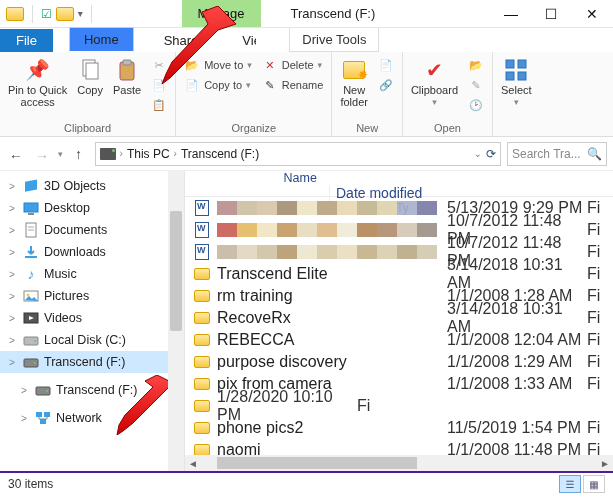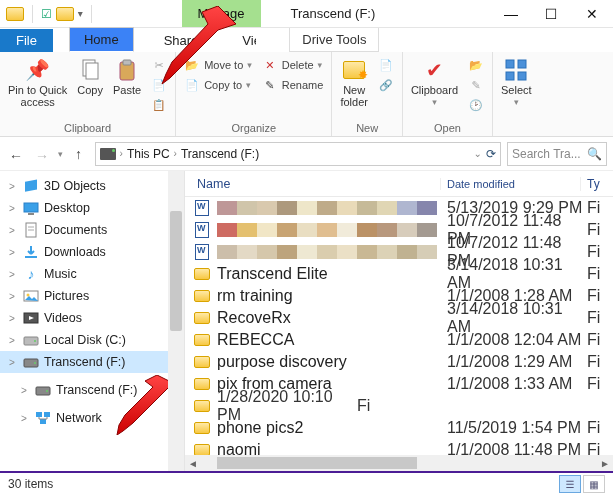"Name" .colhdr { flex-direction: none -> column }
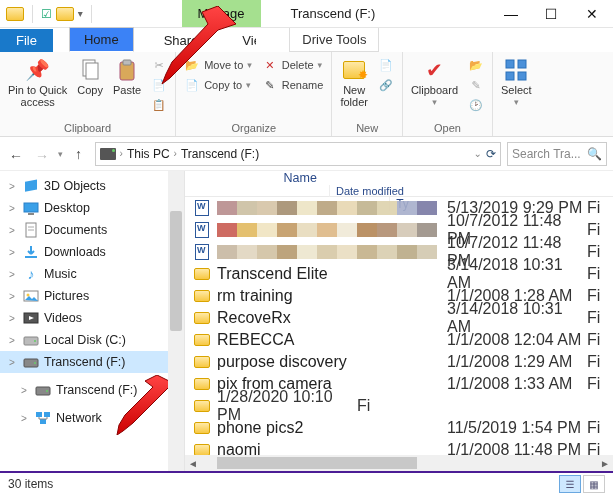"Date modified" .colhdr .c2 { font-size: 11px -> 14px }
